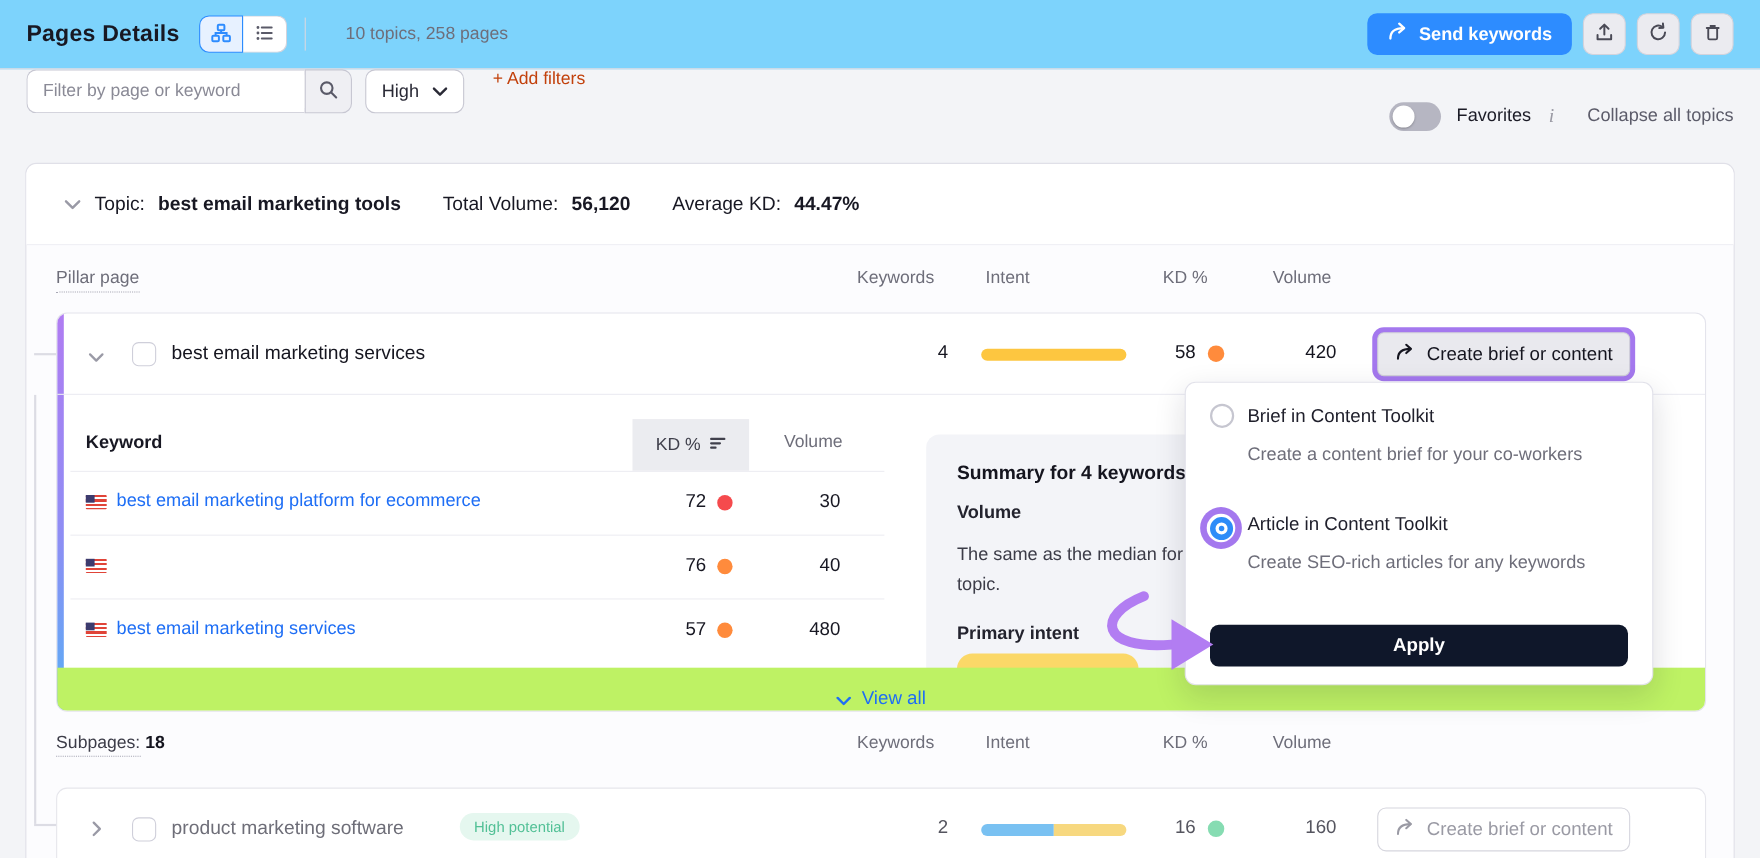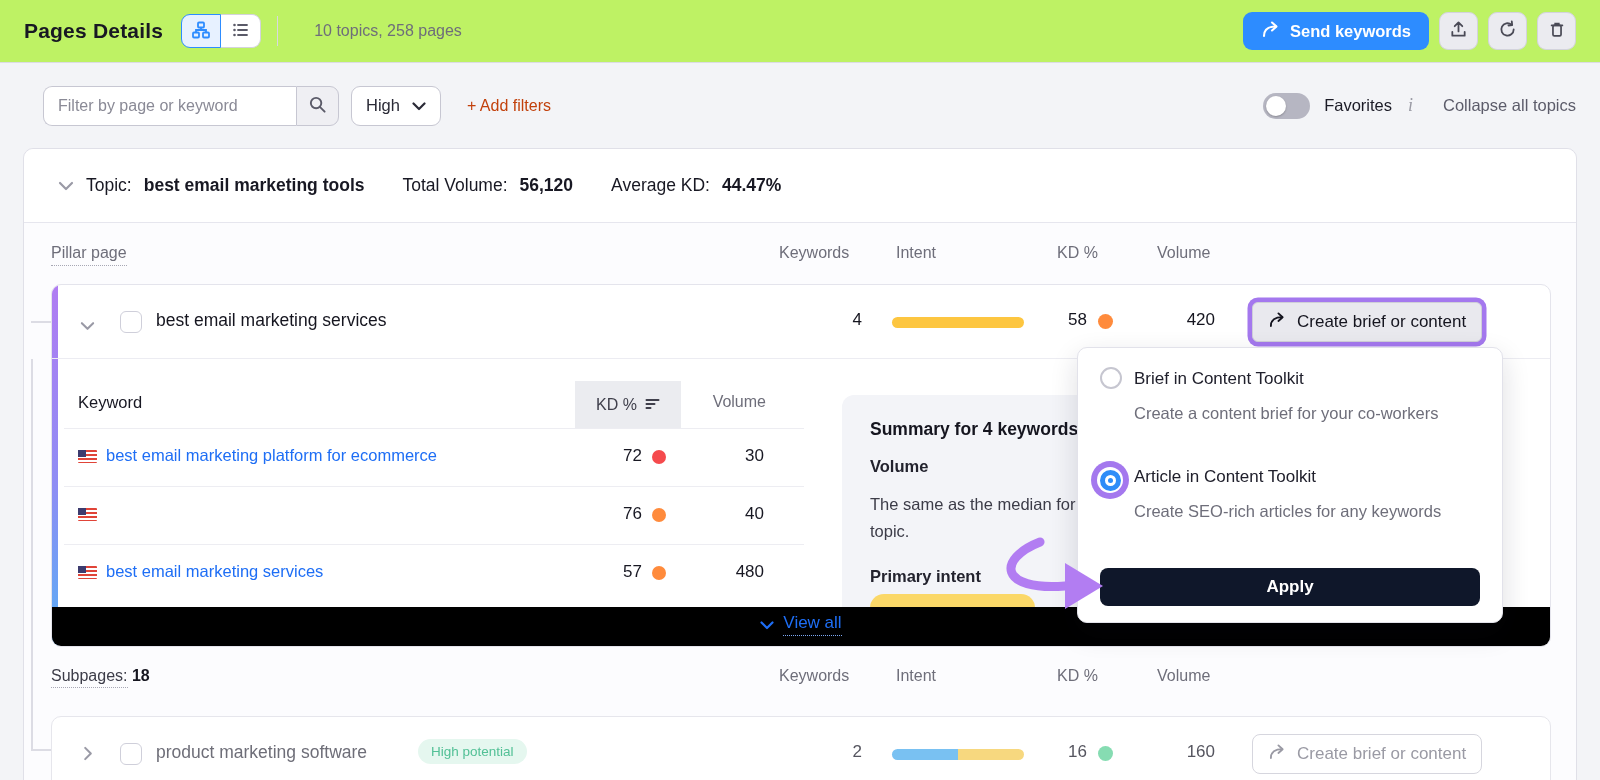"Pages Details" .topbar { background: #bef264 -> #7dd3fc }
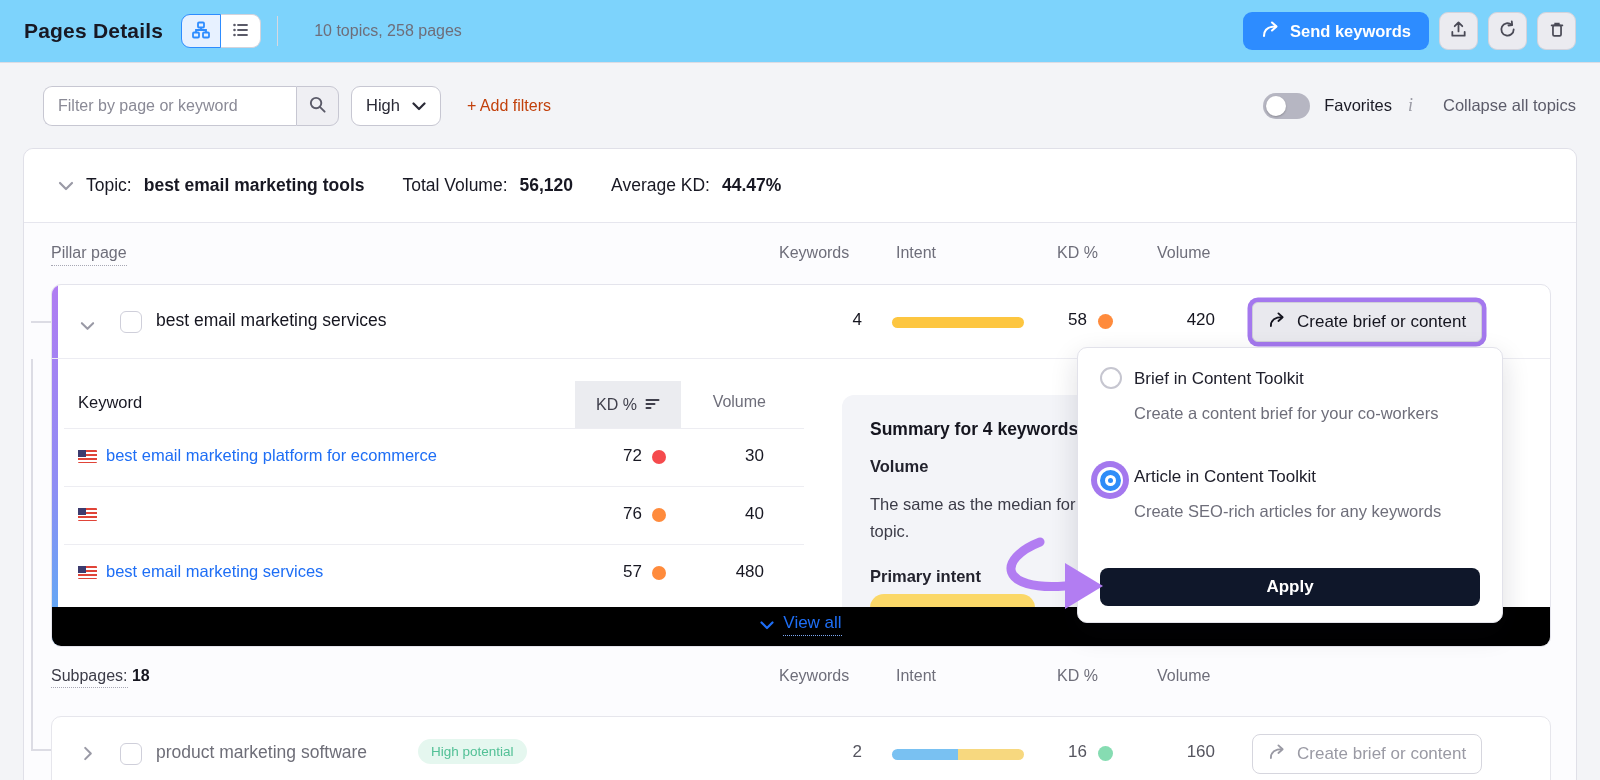"Filter by page or keyword" .filterbar { align-items: center -> none; margin-left: 19px -> none }
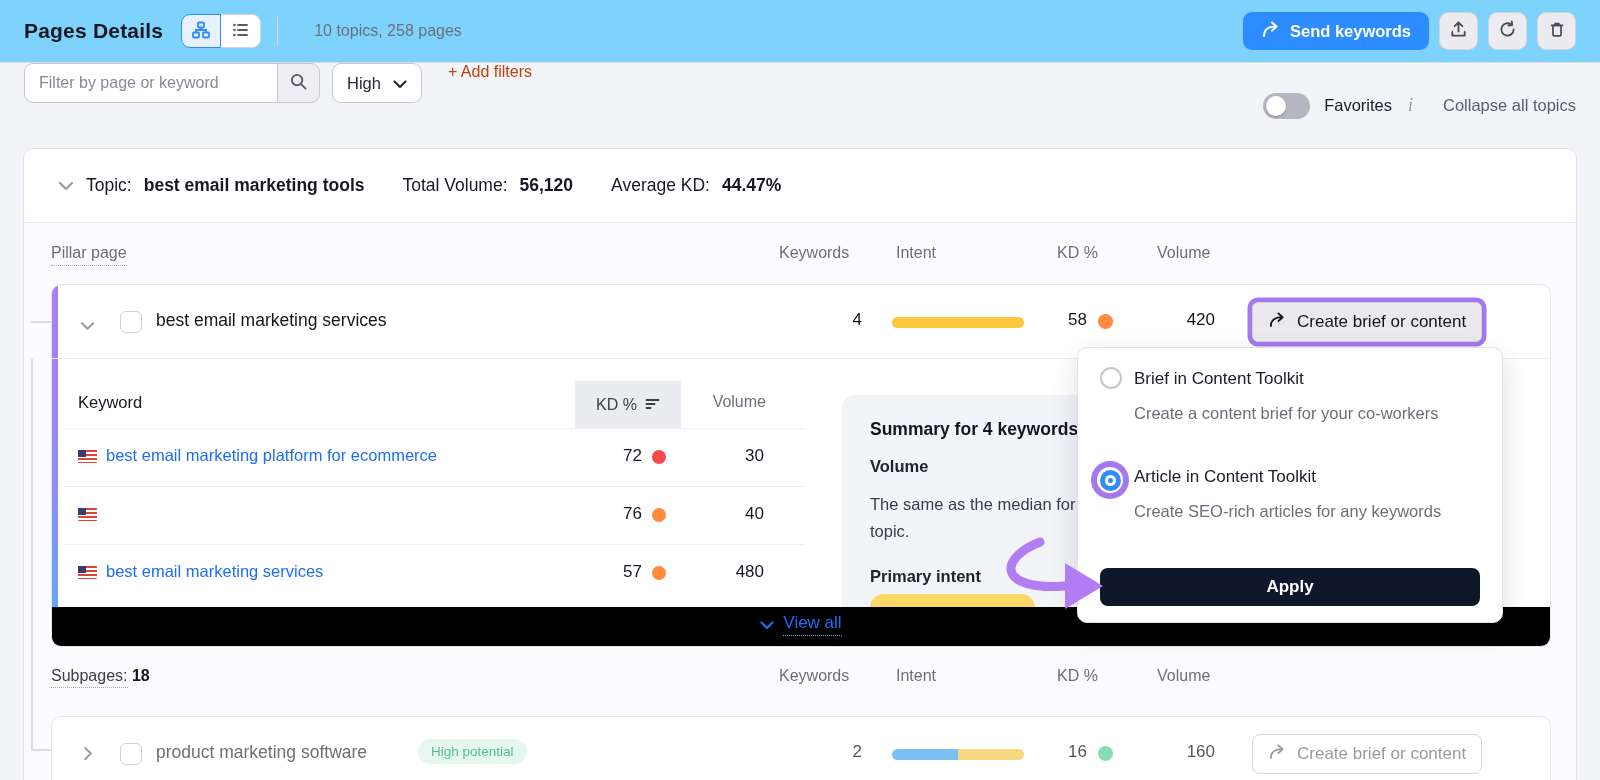"Keyword" .kw-head .kw-col { font-weight: 400 -> 700 }
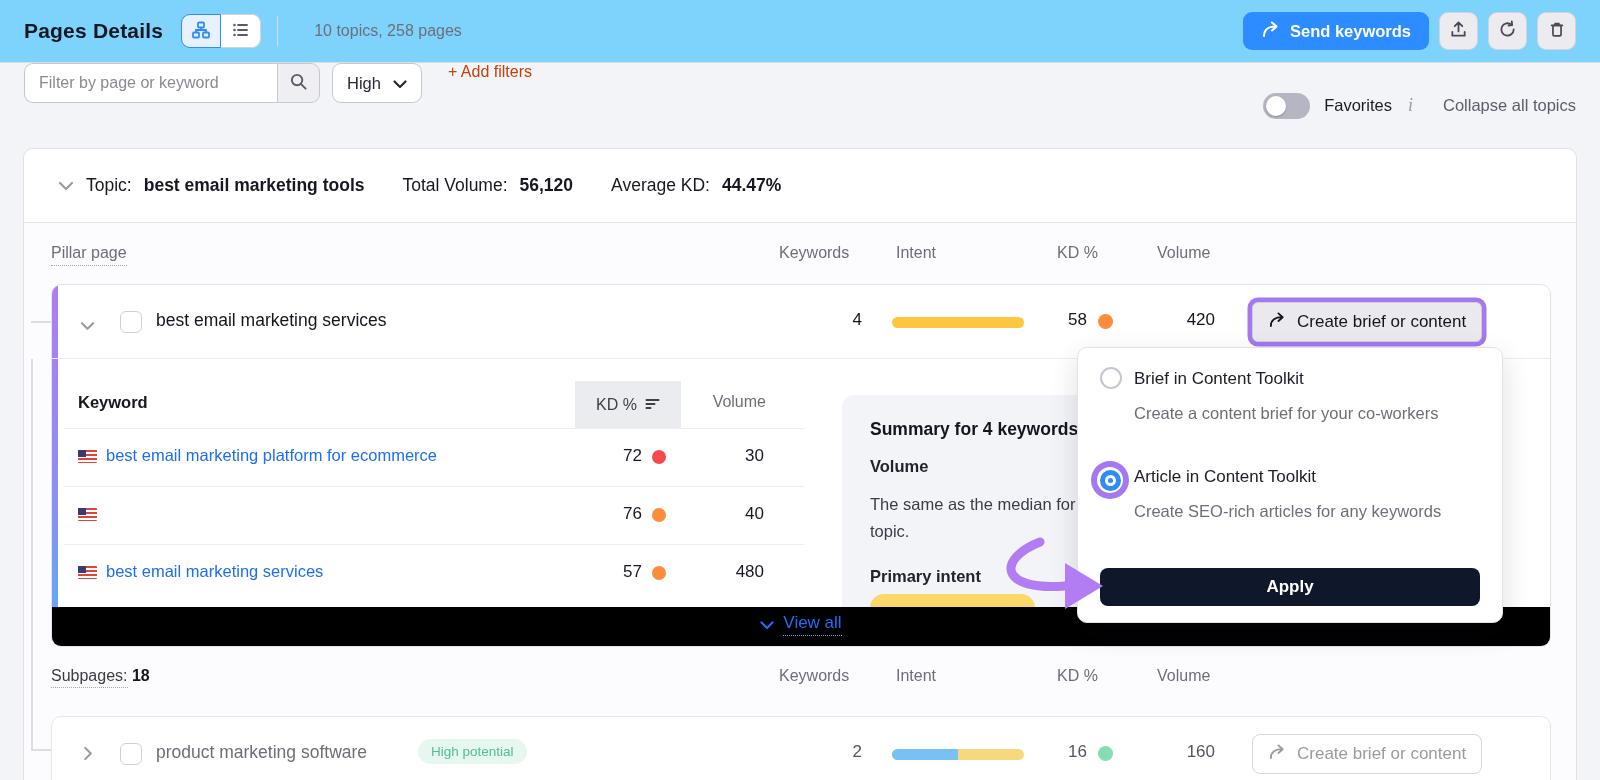"View all" .viewall-strip { align-items: flex-start -> flex-end; background: #000000 -> #bef264 }
